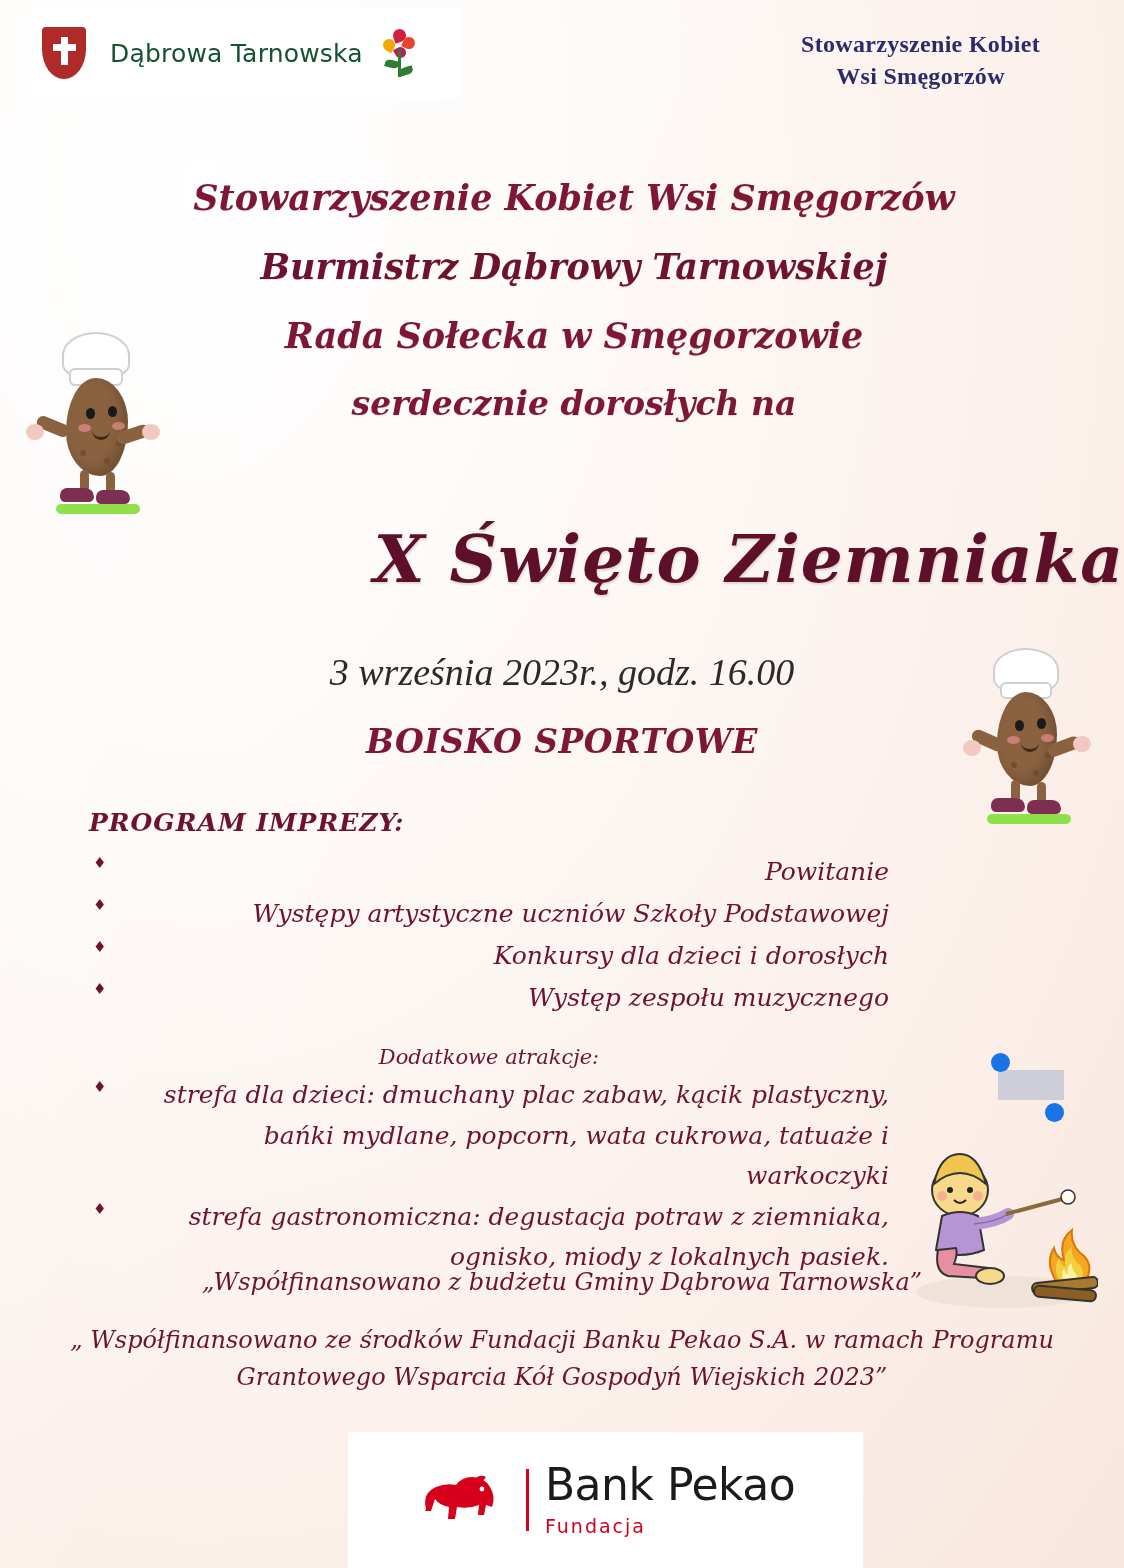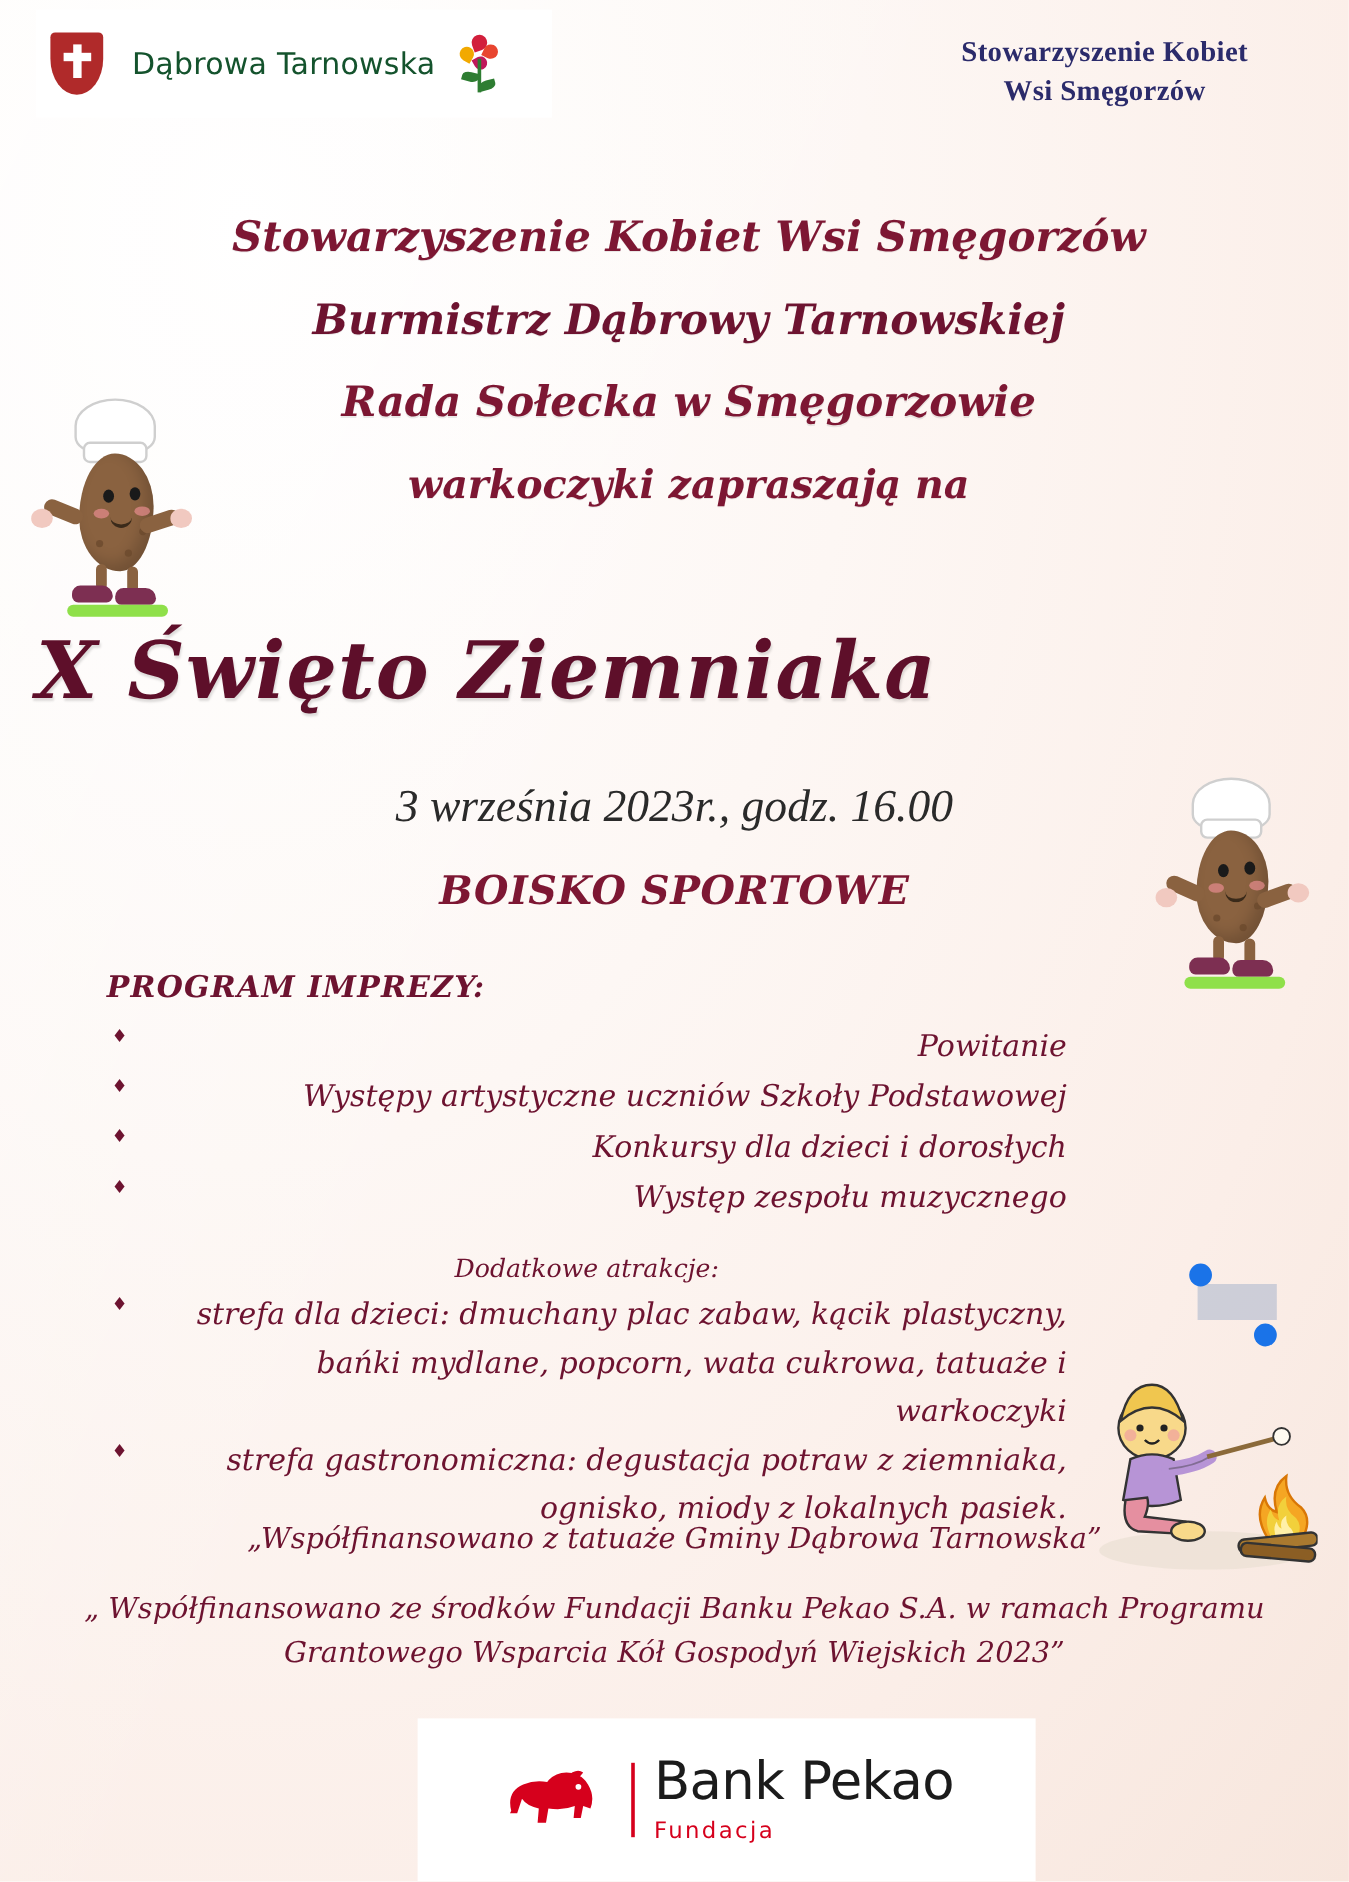"warkoczyki zapraszają na" div.line { text: warkoczyki zapraszają -> serdecznie dorosłych }
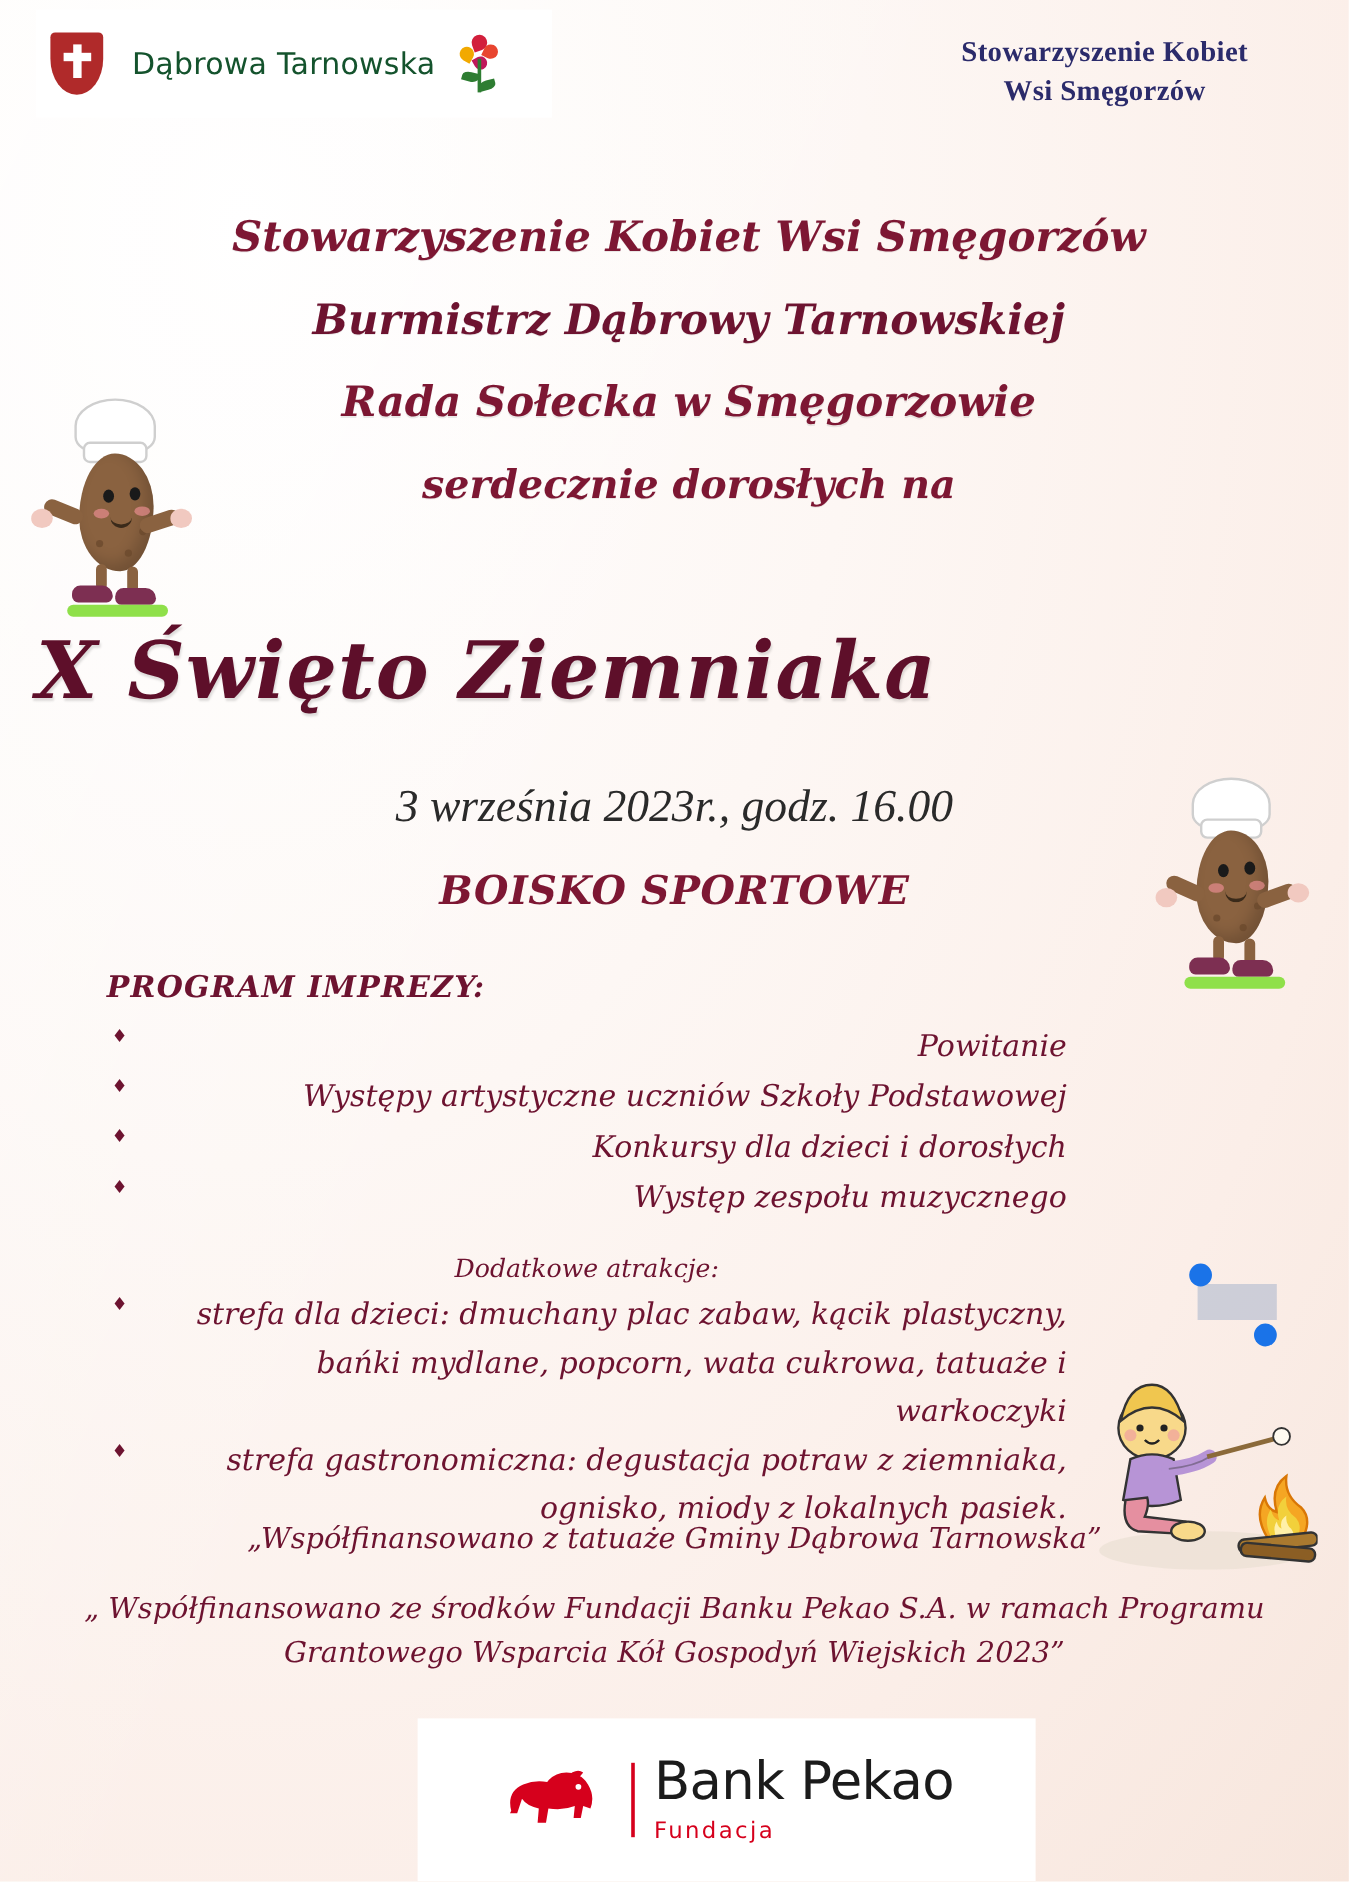"X Święto Ziemniaka" .title { text-align: left -> right }
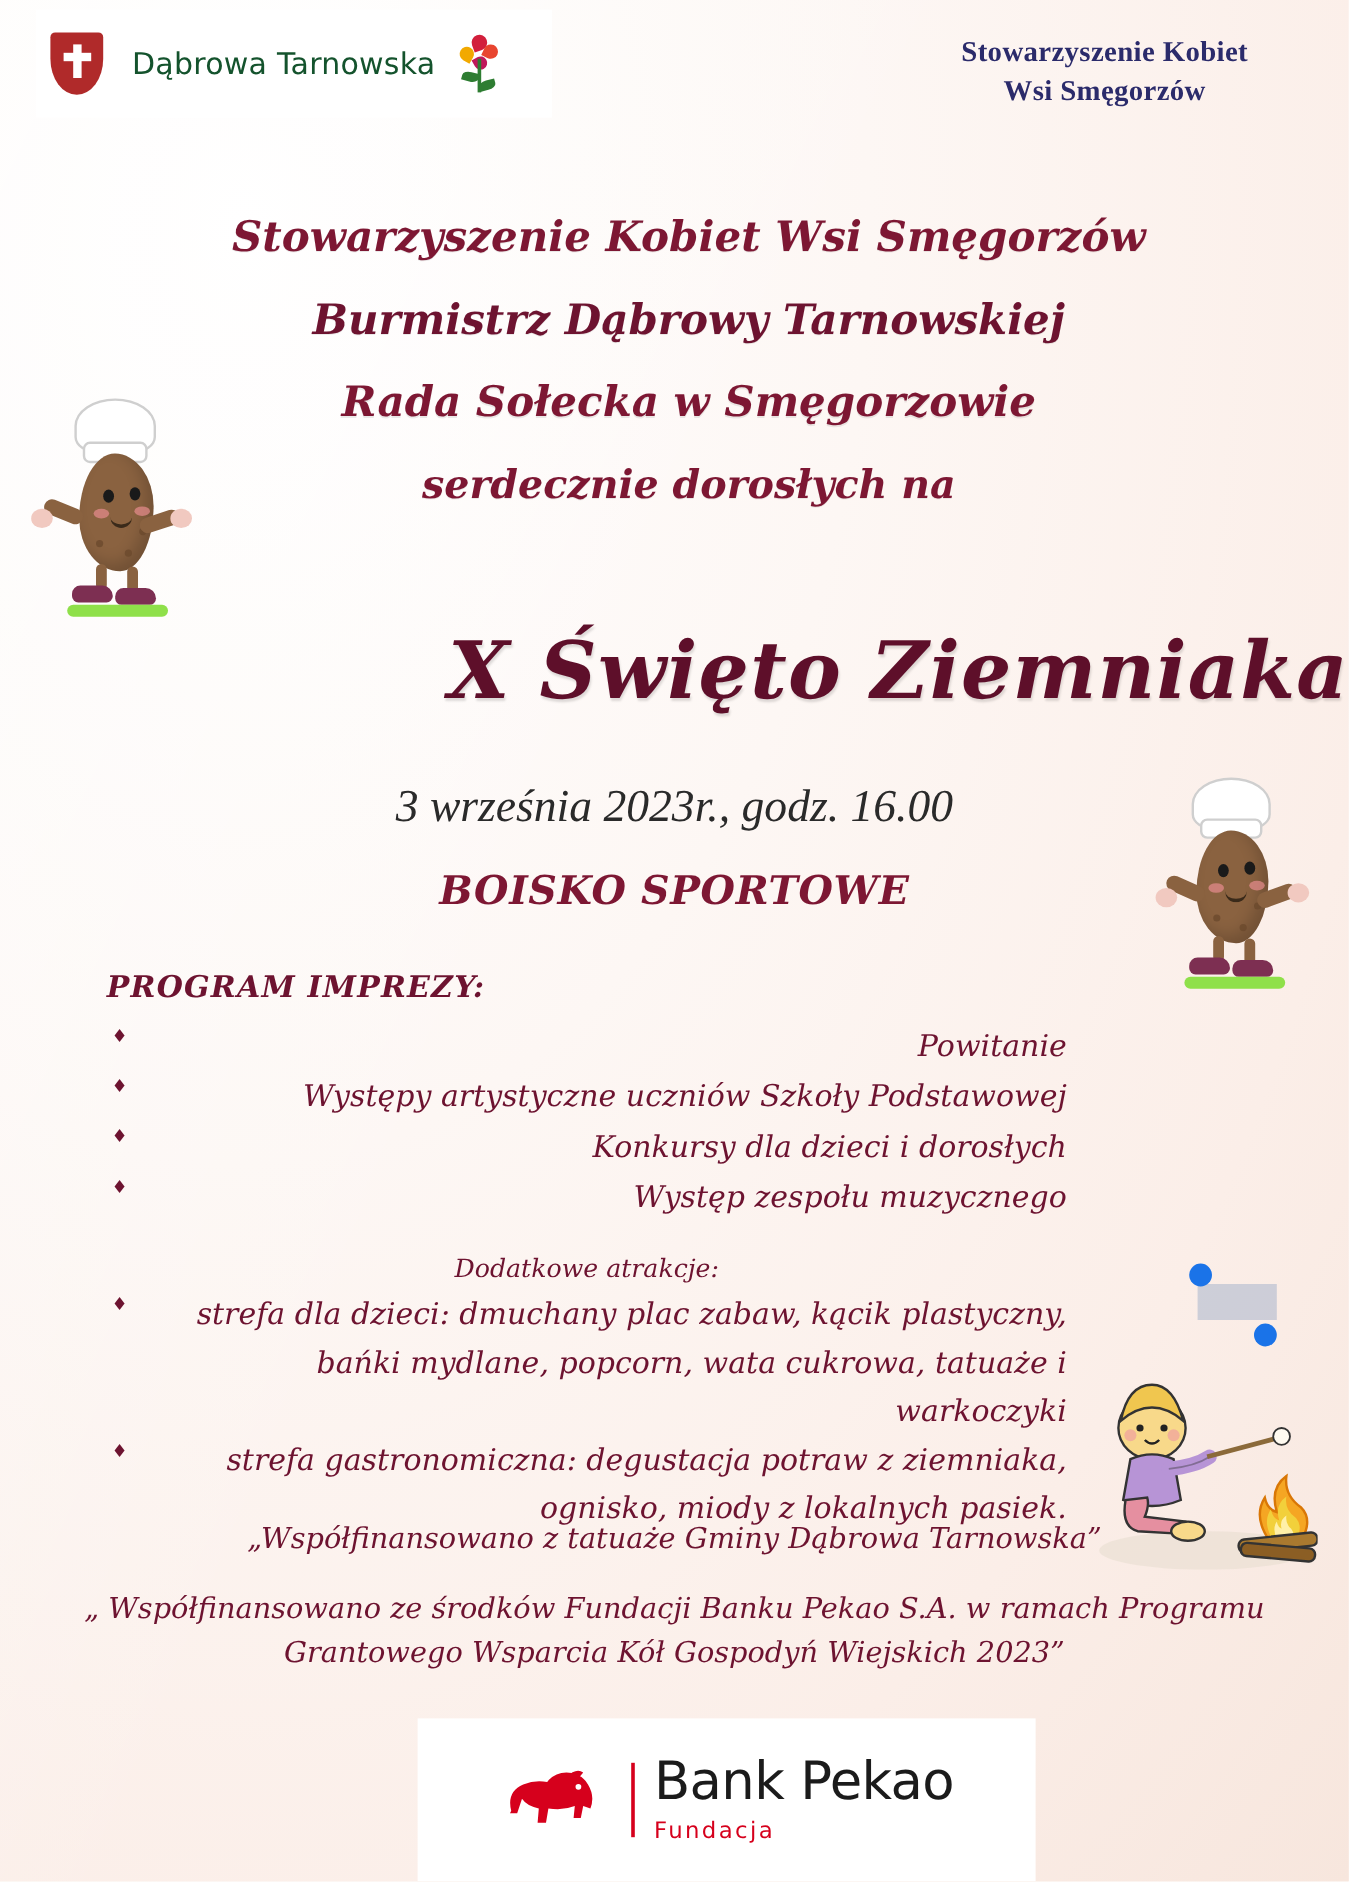"„Współfinansowano z tatuaże Gminy" div.funding1 { text: tatuaże -> budżetu }
